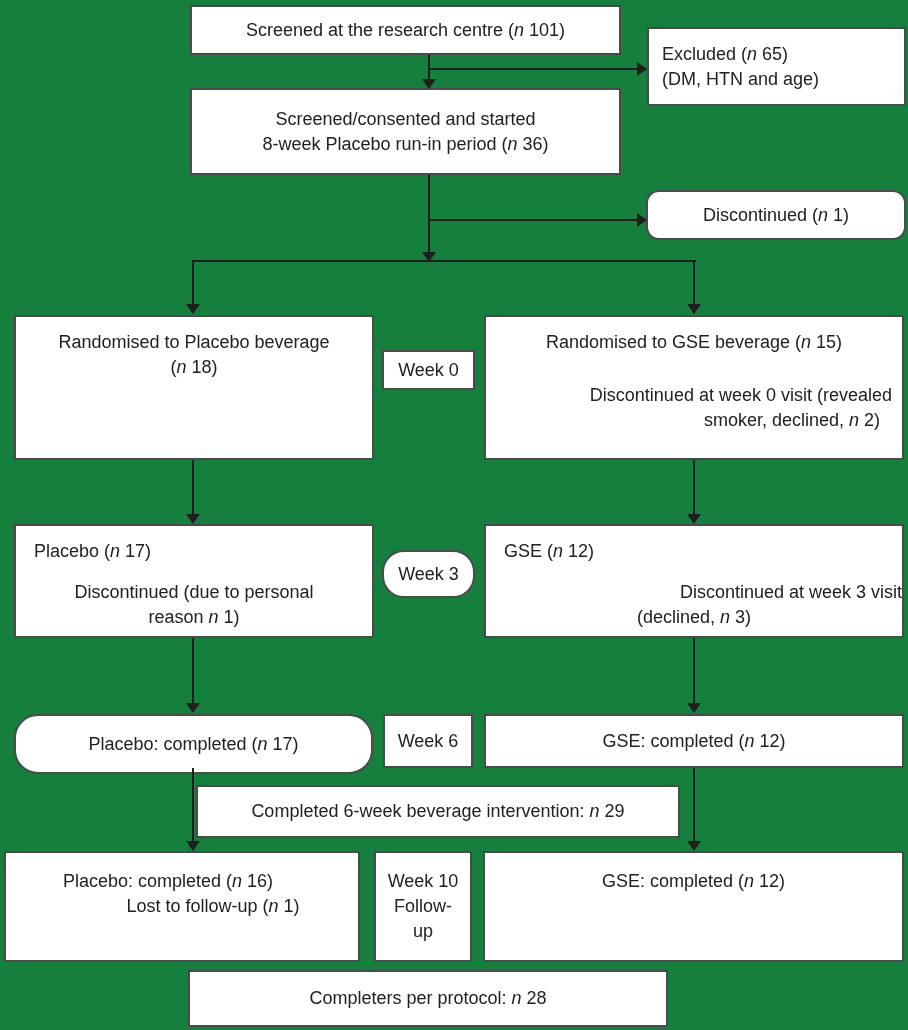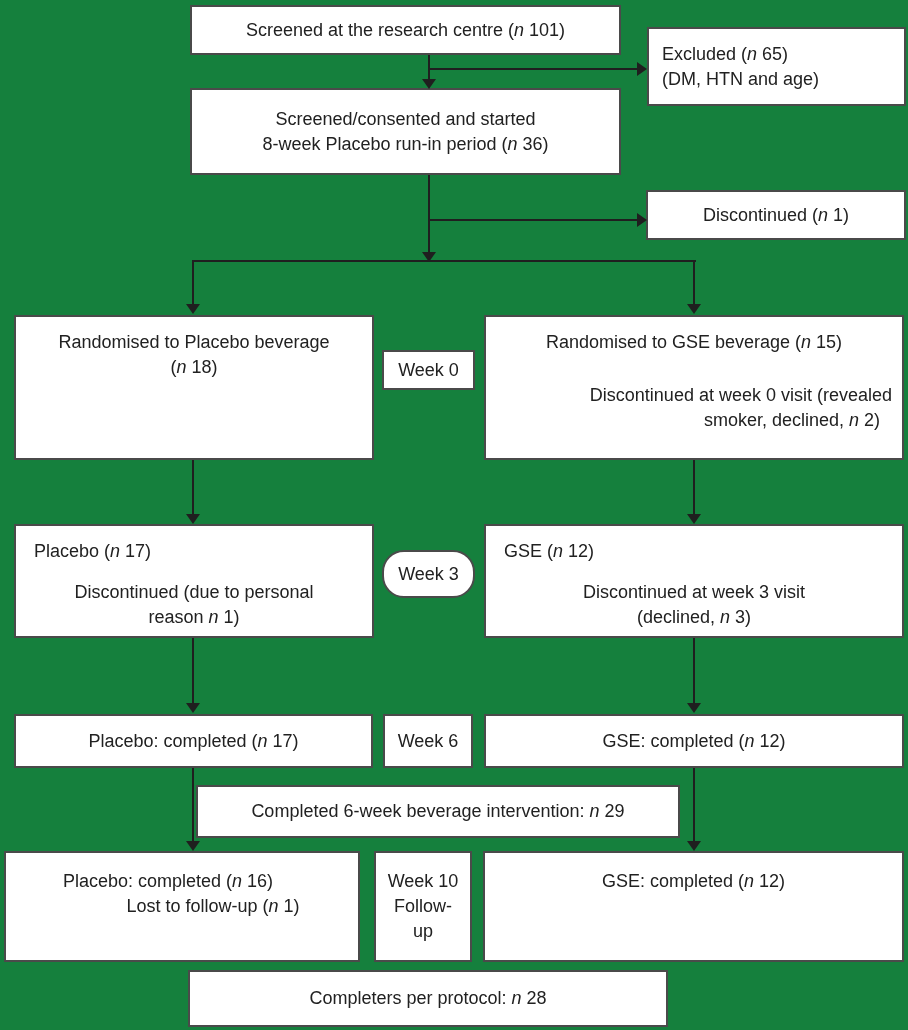"Discontinued (n 1)" #bx-disc-runin { border-radius: none -> 13px }
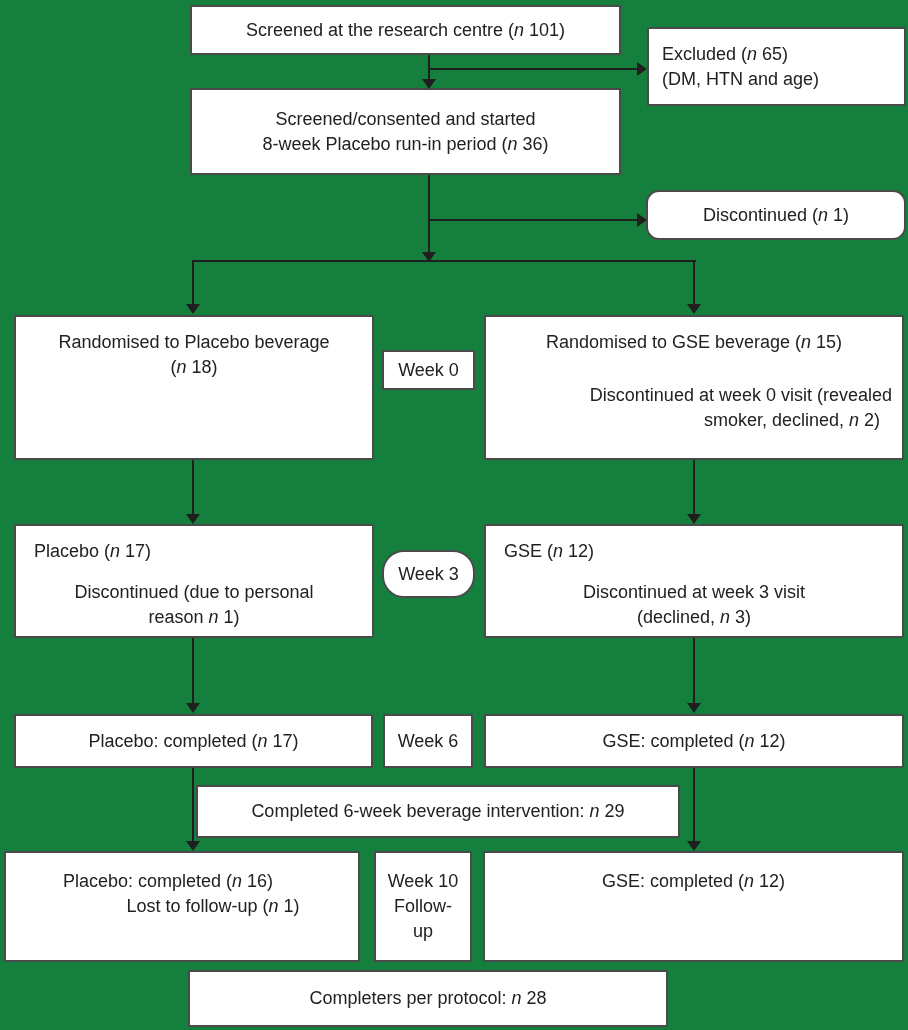"Discontinued at week 3 visit" #bx-gse-w3 .l2 { text-align: center -> right }
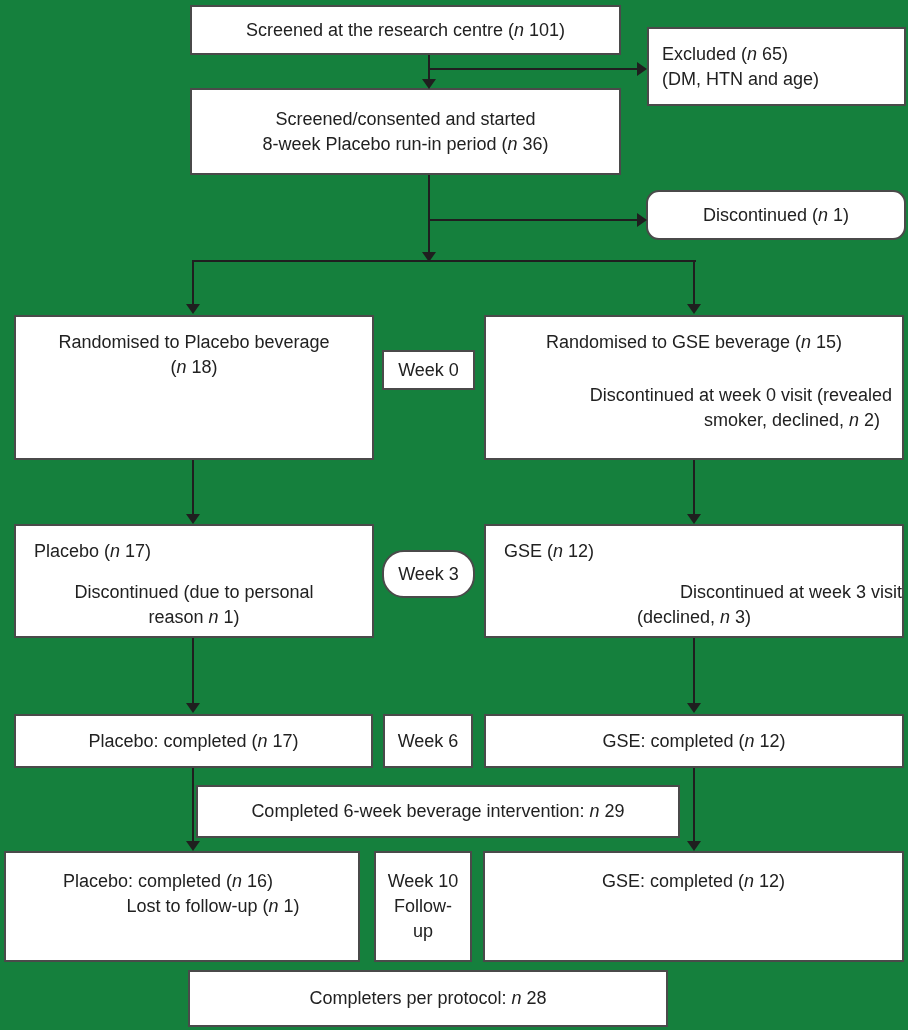"Placebo: completed (n 17)" #bx-placebo-w6 { border-radius: none -> 24px; height: 54px -> 60px }
